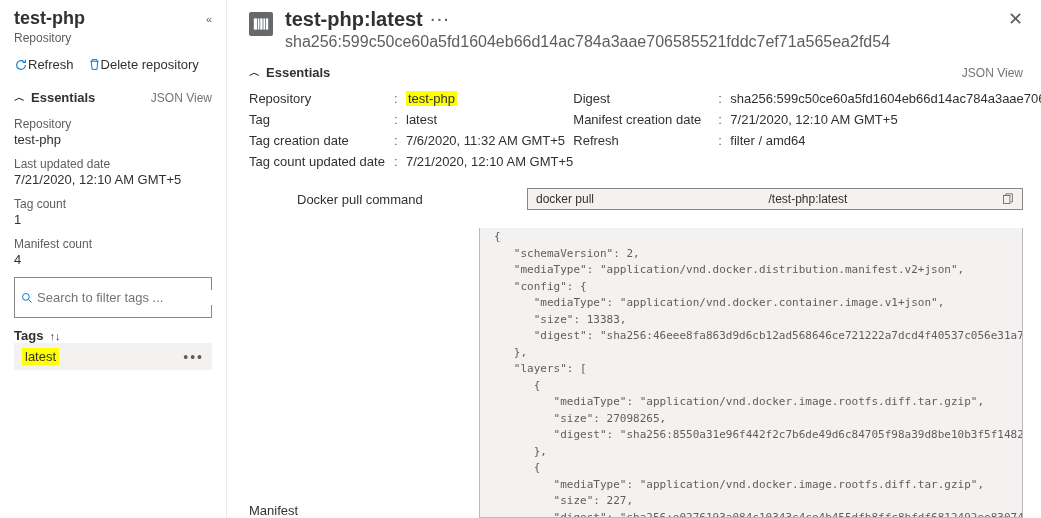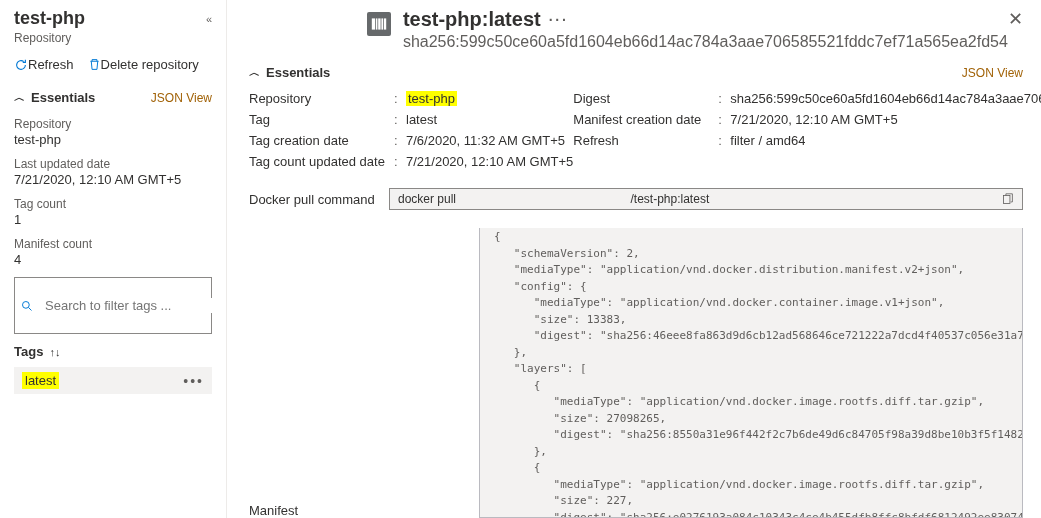"test-php:latest" .detail-header { justify-content: flex-end -> space-between }
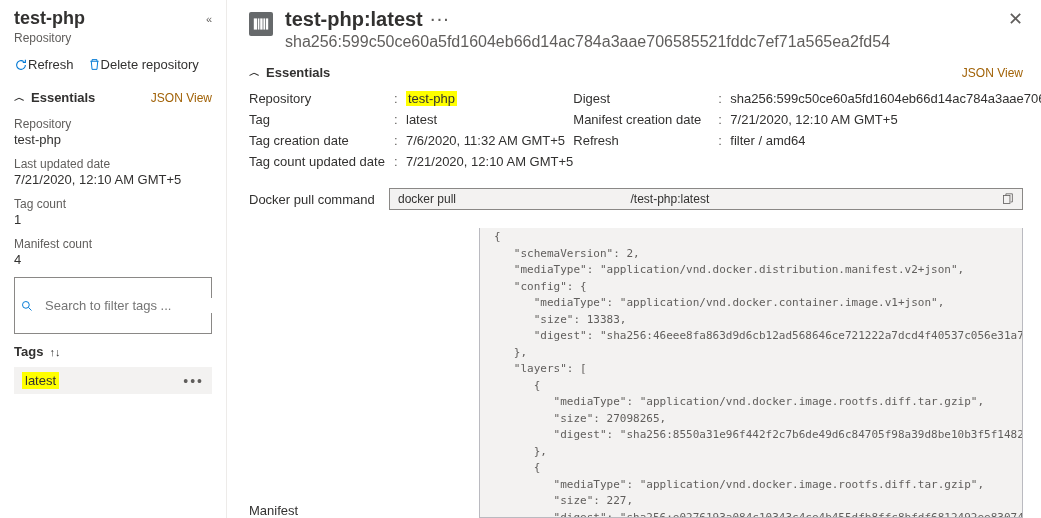"JSON View" .json-link { color: #a16207 -> #737373 }
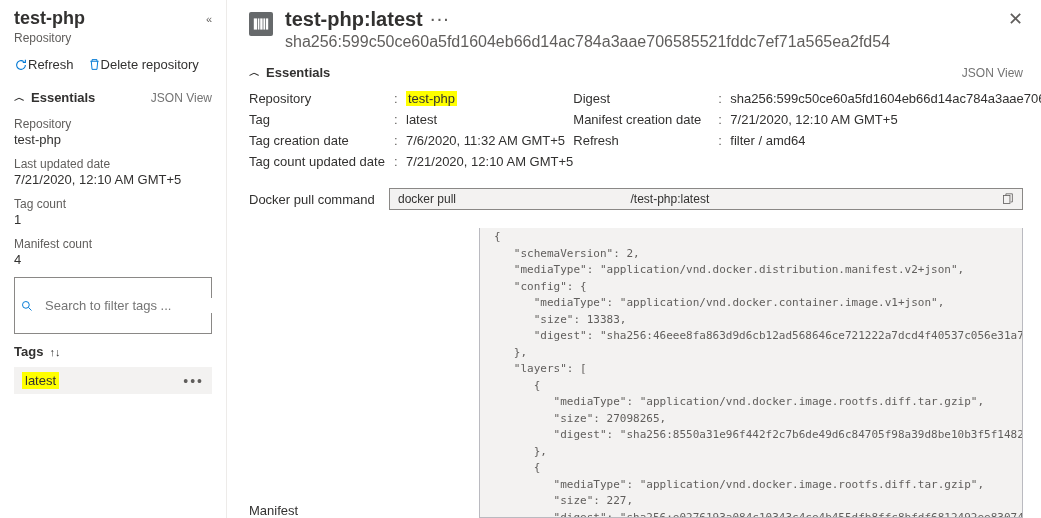"Docker pull command" .cmd-row { gap: none -> 90px; margin-left: none -> 48px }
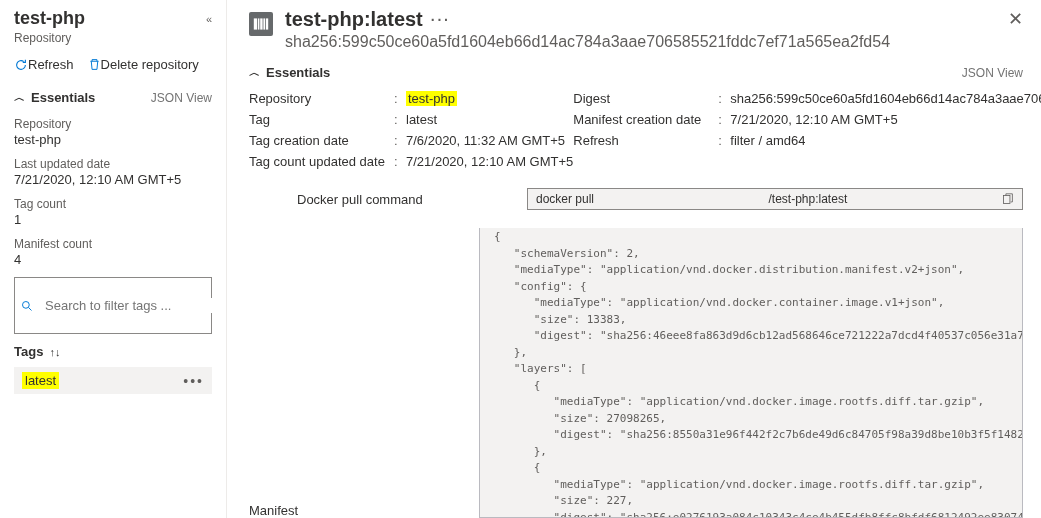"Search to filter tags ..." .search-box { gap: 12px -> 4px; padding: 20px 6px -> 12px 6px }
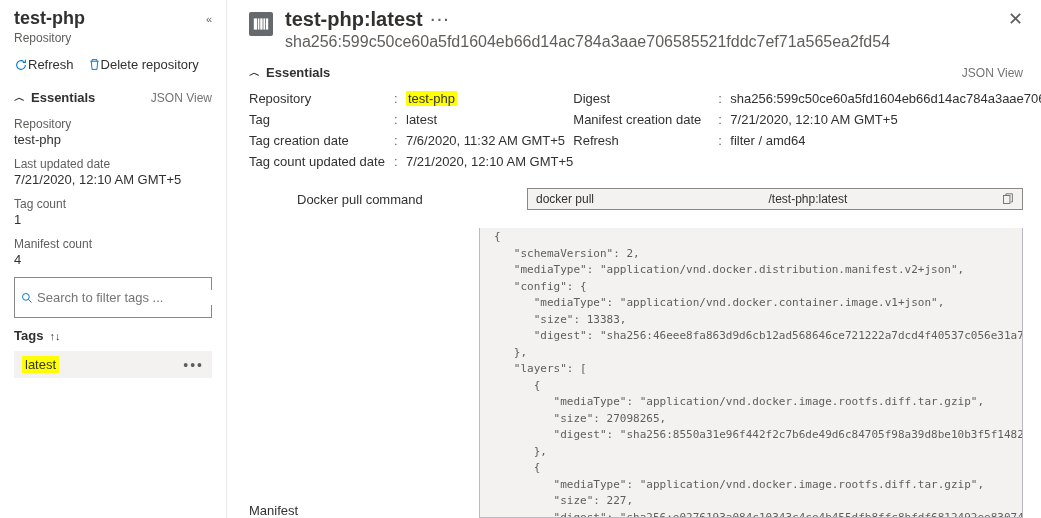"Tags" .tags-header { margin-bottom: 8px -> 0 }
